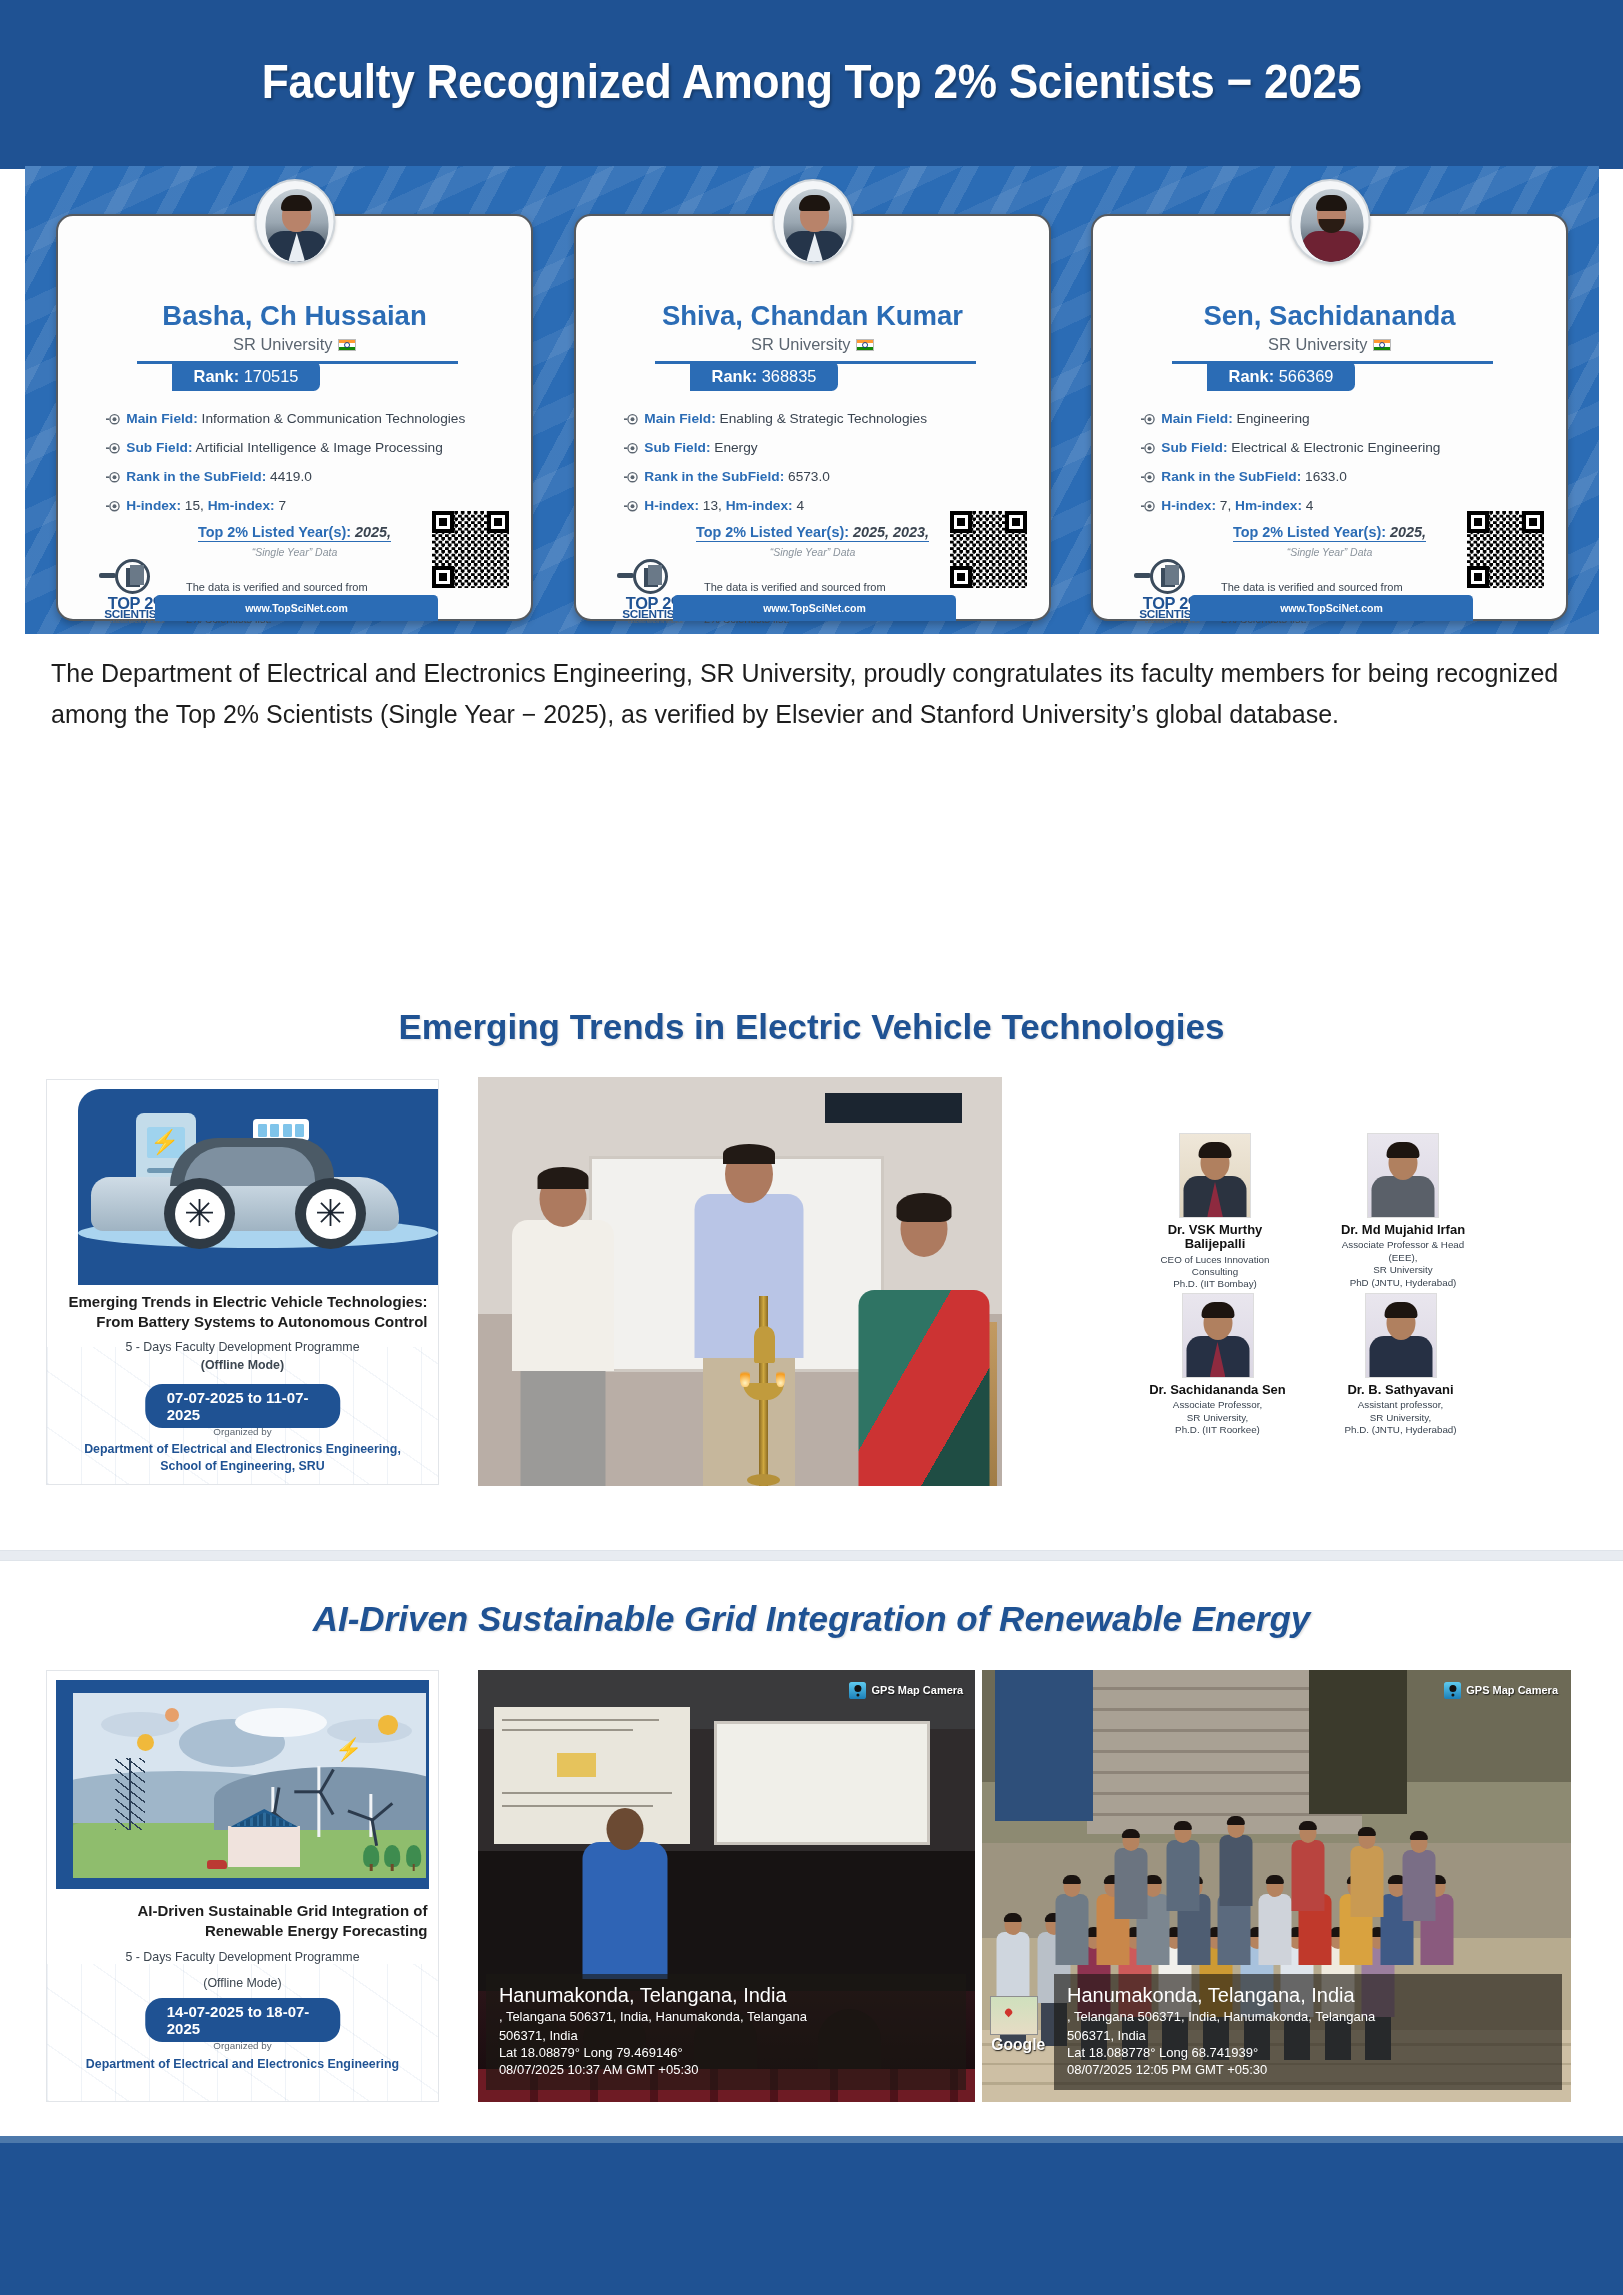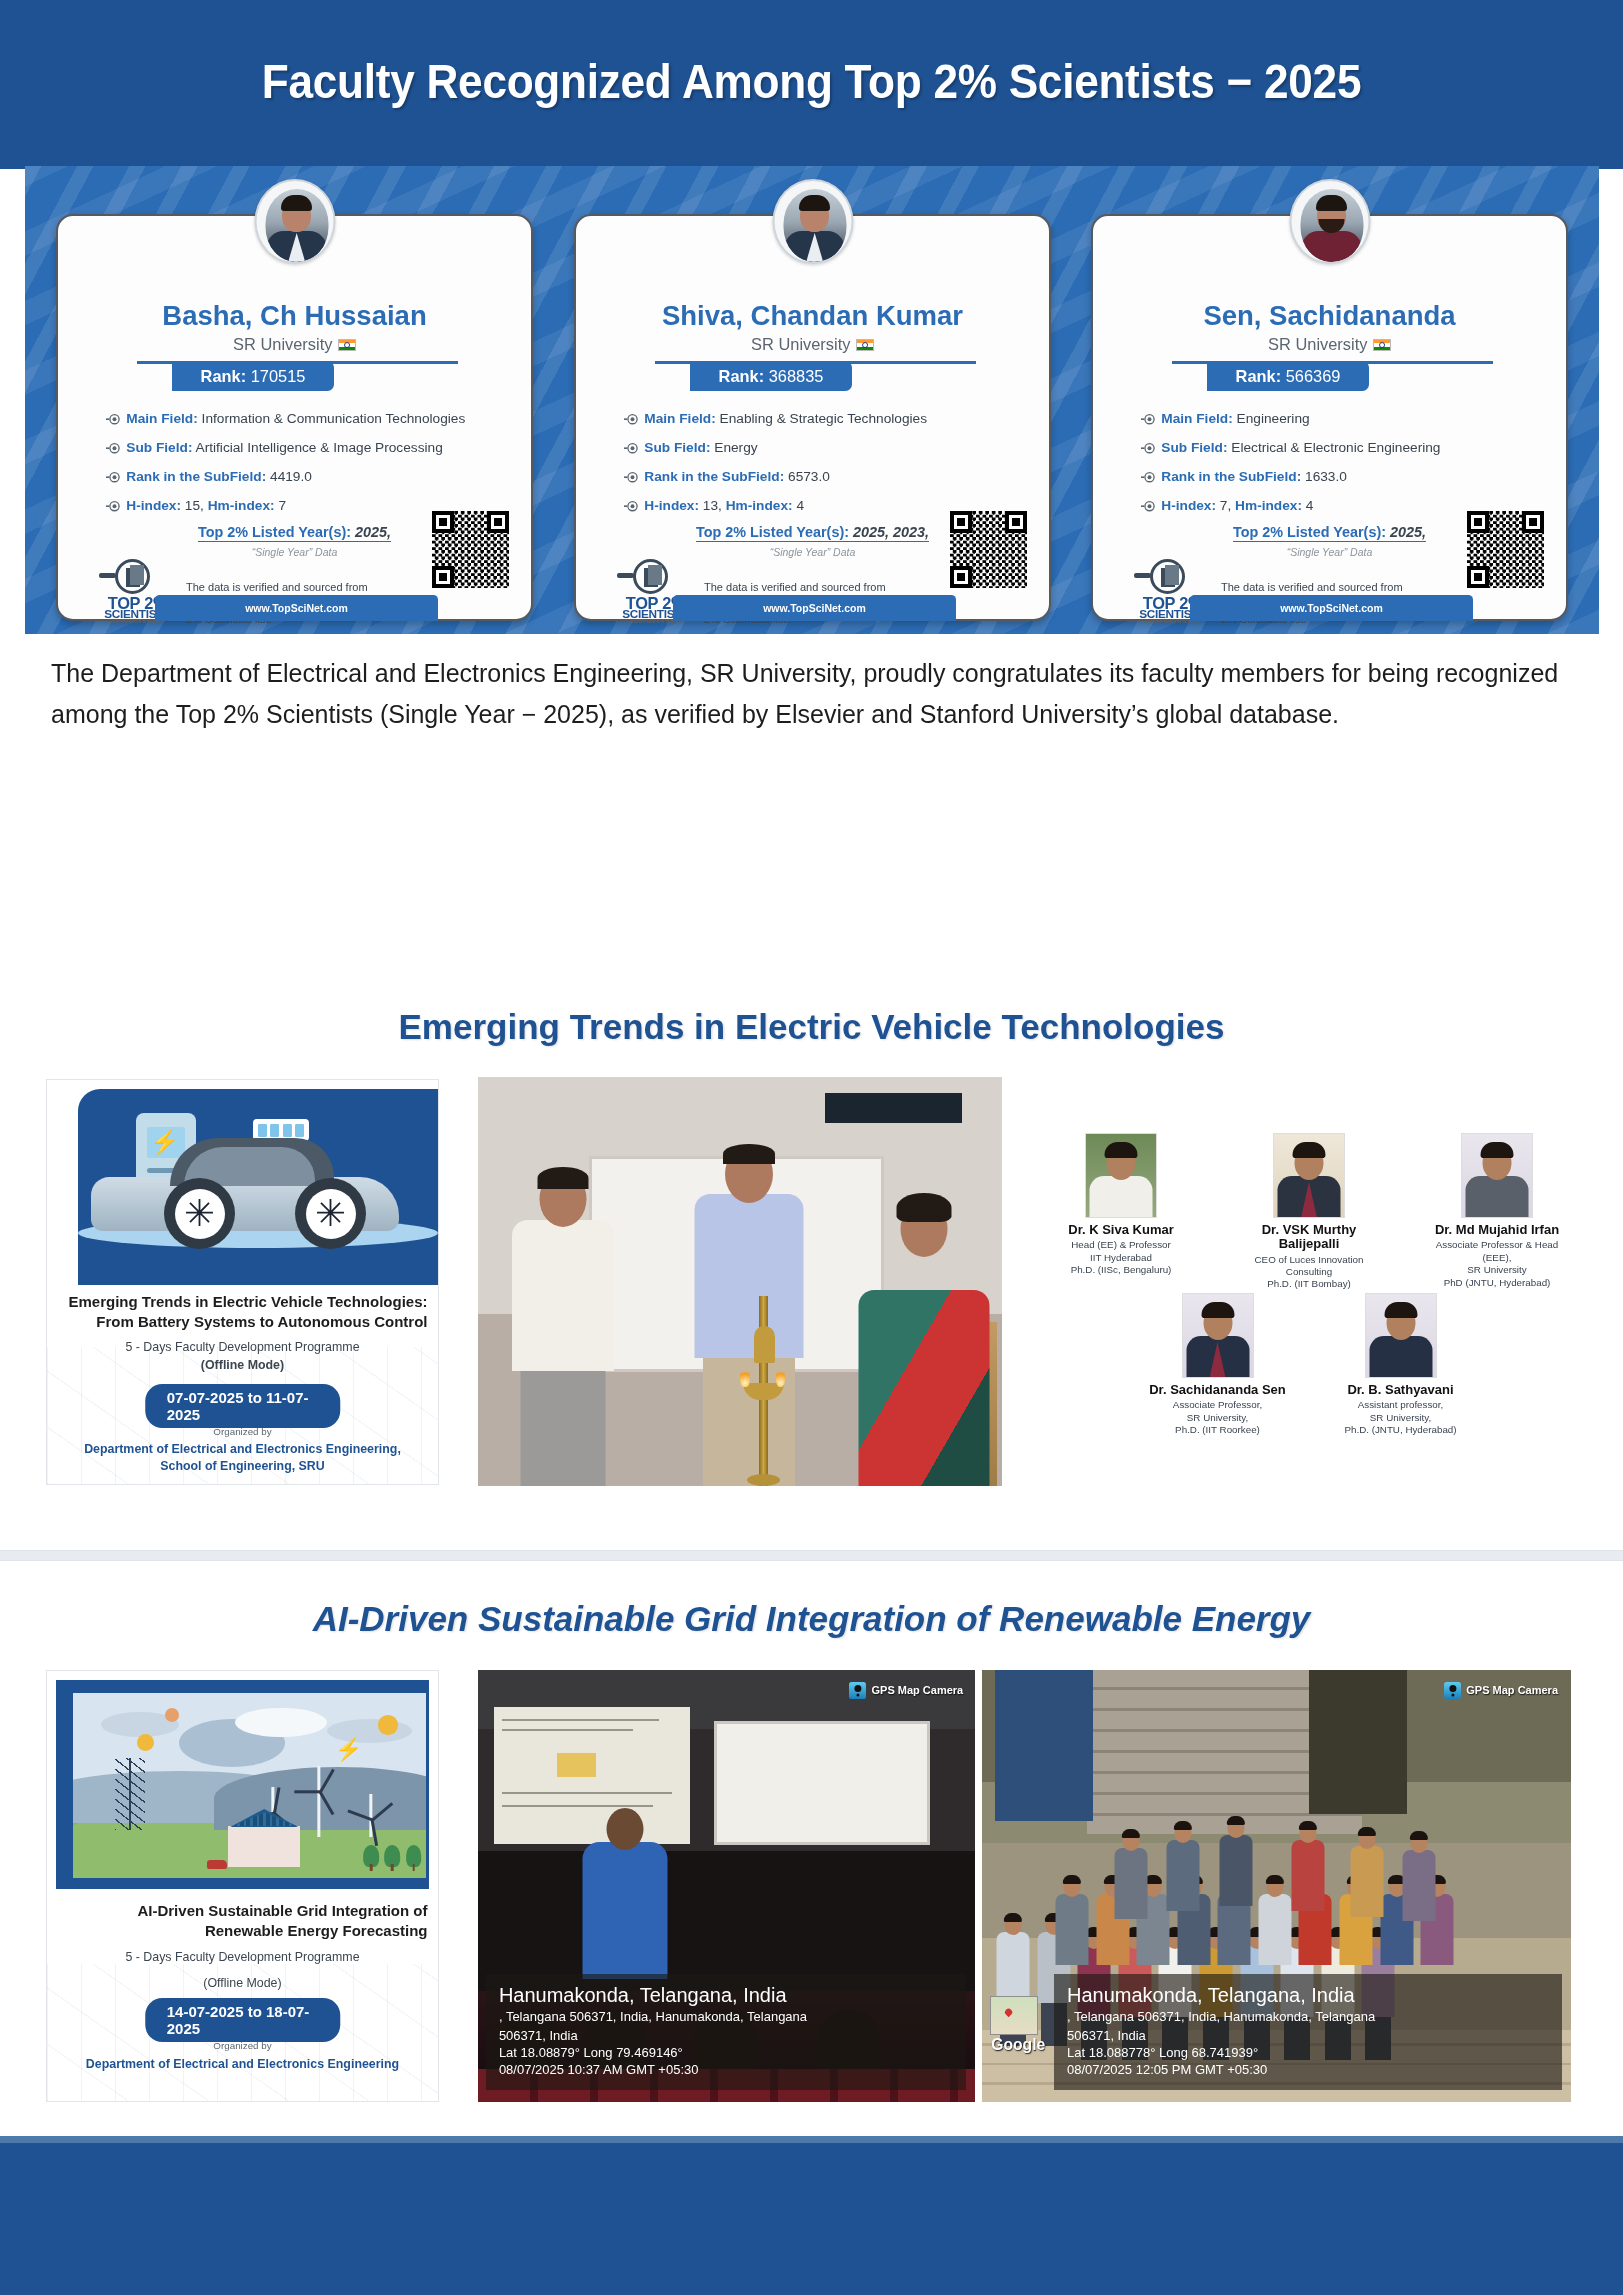"Rank:" .rank-chip { width: 162px -> 148px }
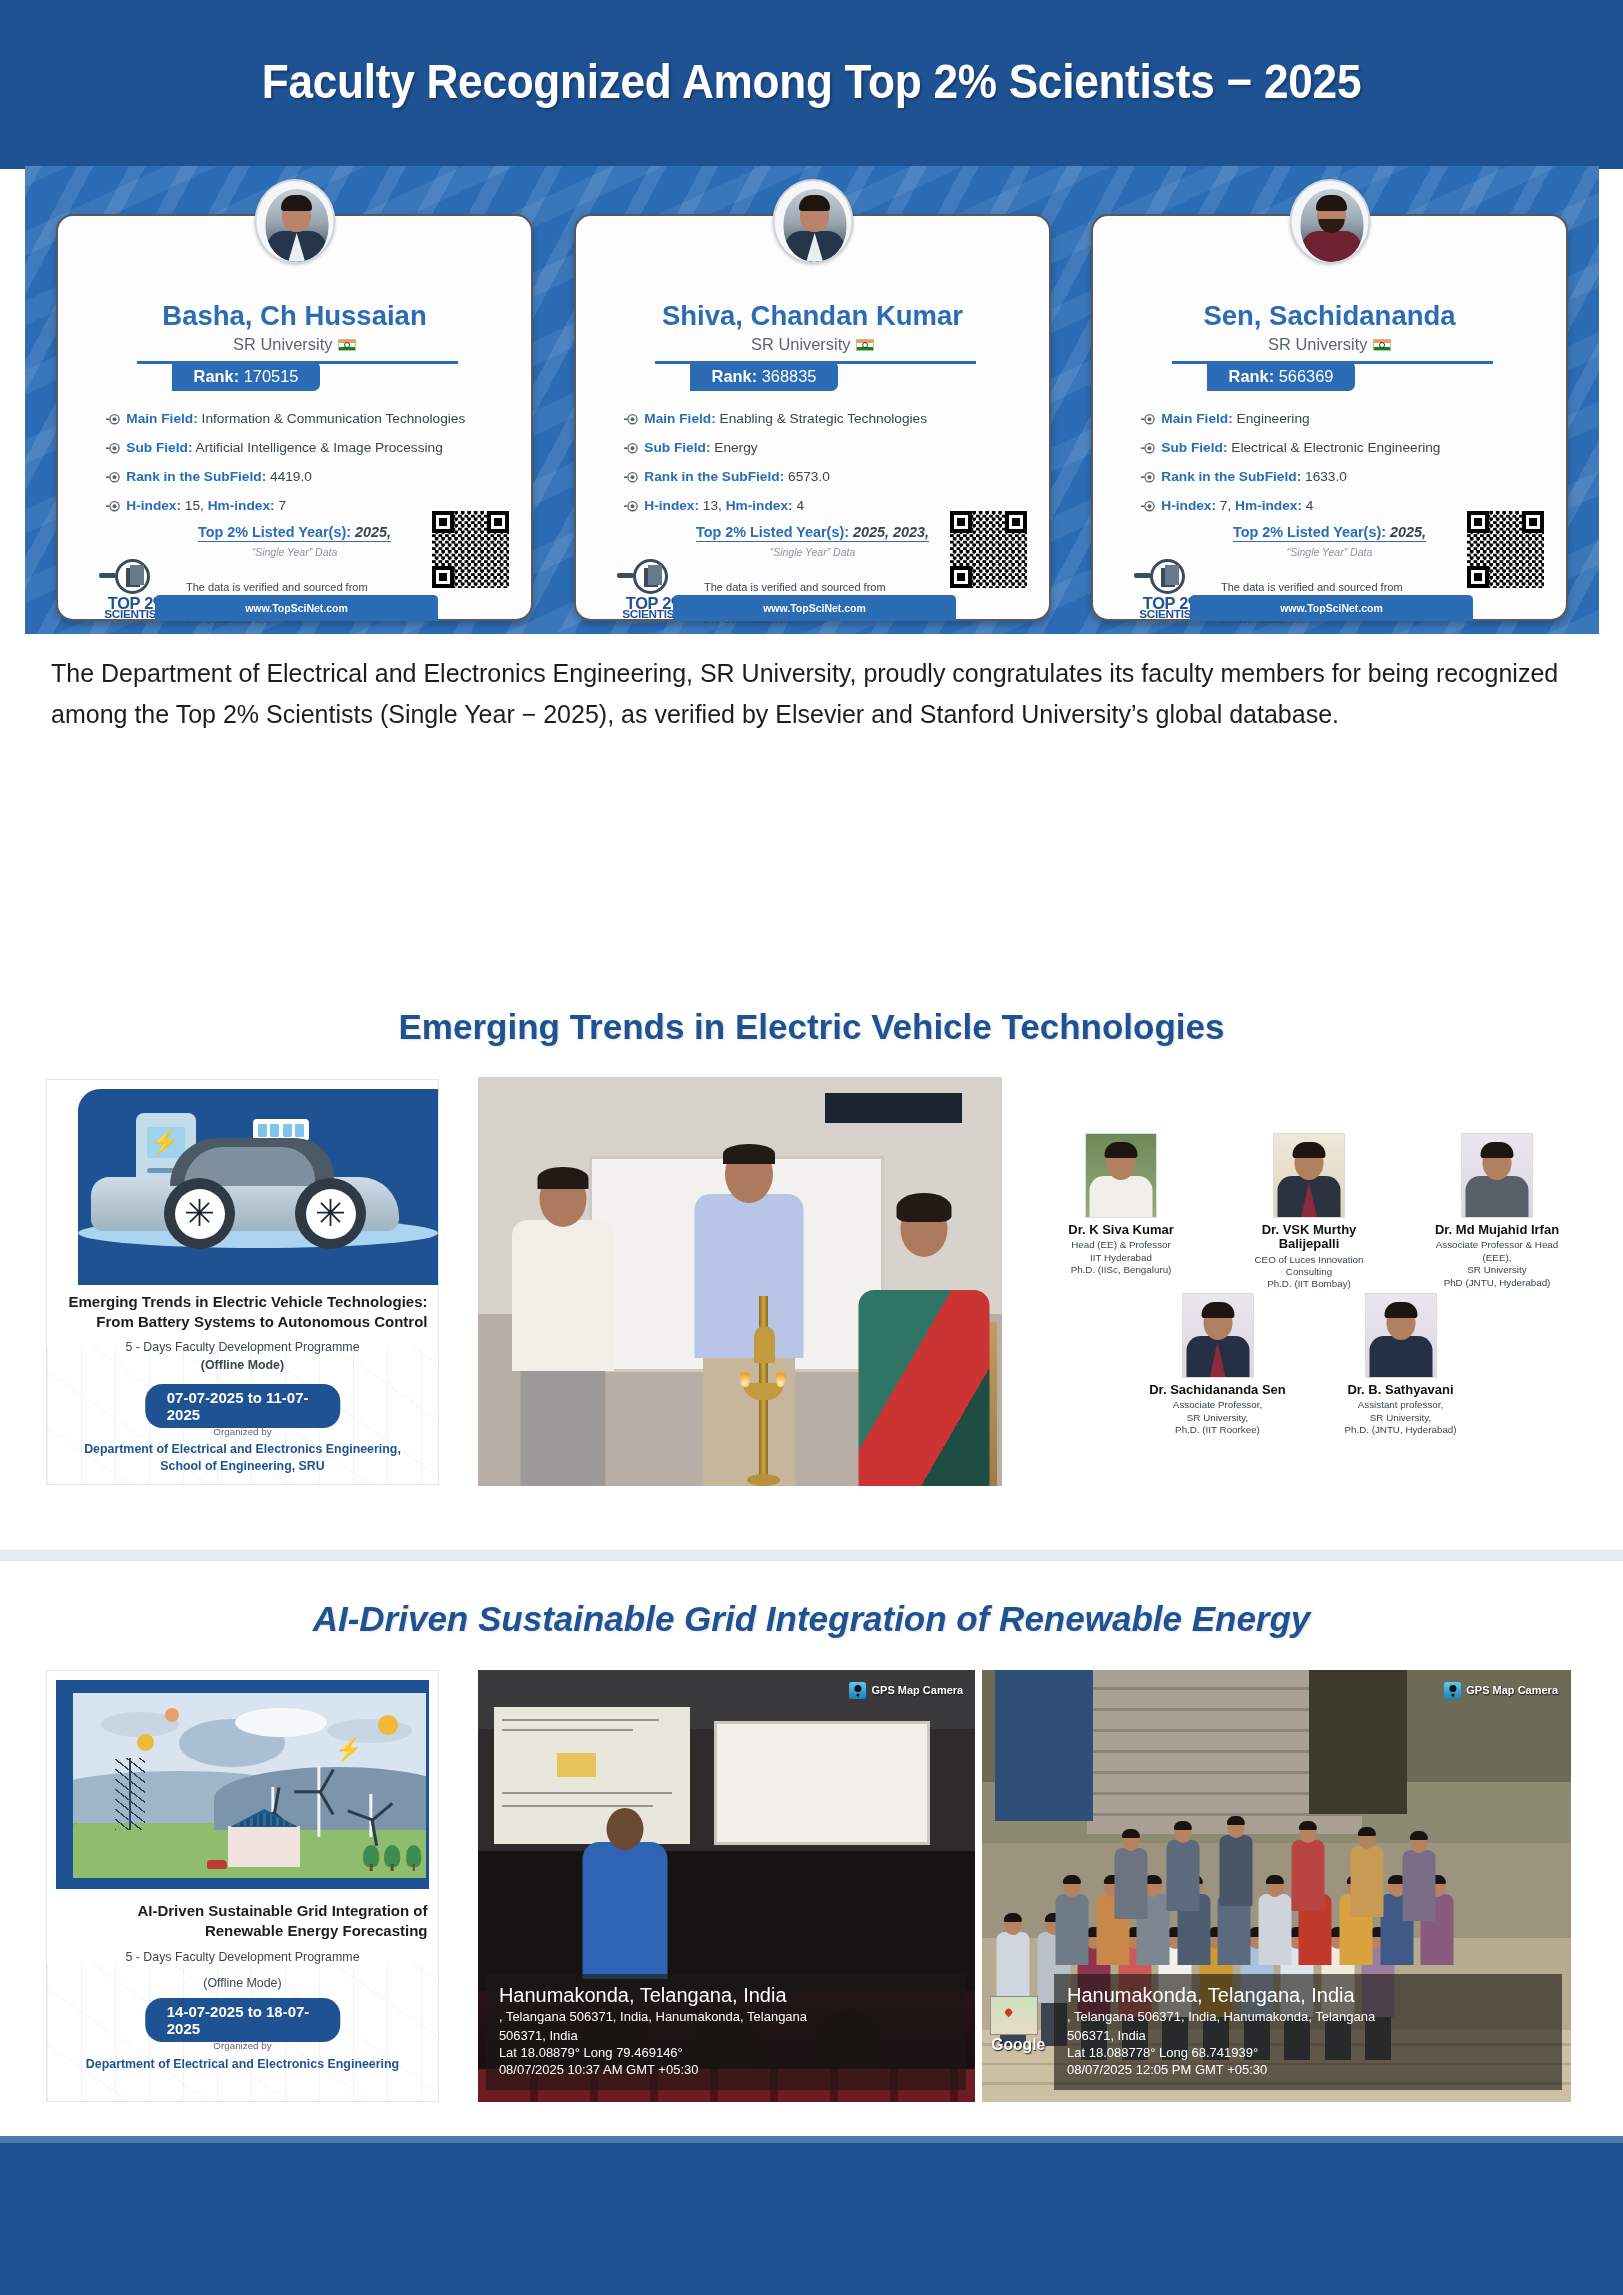"Dr. K Siva Kumar" div.rp-card { html: <div> <div> <div></div> <div></div> <div></div> </div> <div>Dr. K Siva Kumar</div> <div> <div>Head (EE) &amp; Professor</div> <div>IIT Hyderabad</div> <div>Ph.D. (IISc, Bengaluru)</div> </div> </div> -> none }
